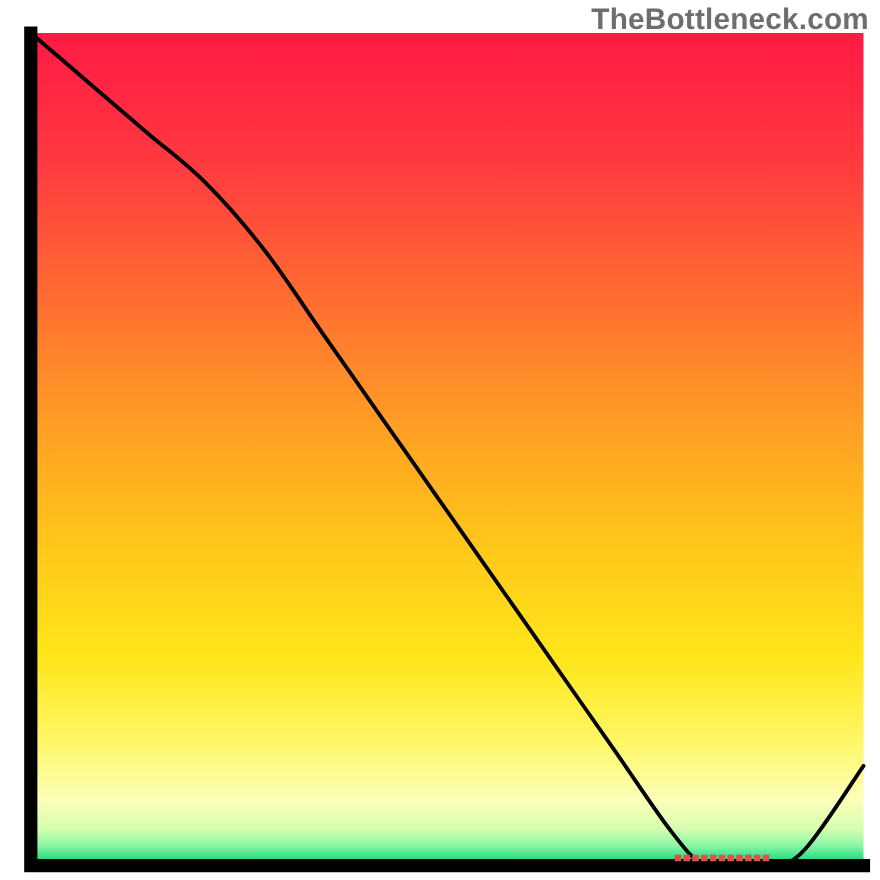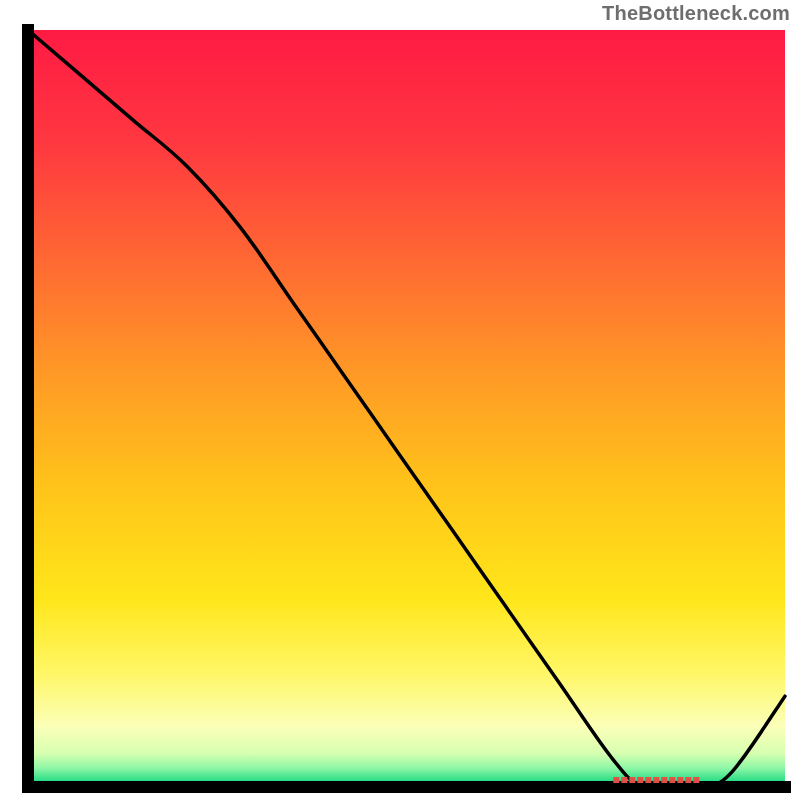"TheBottleneck.com" .watermark { font-size: 20px -> 27px }
